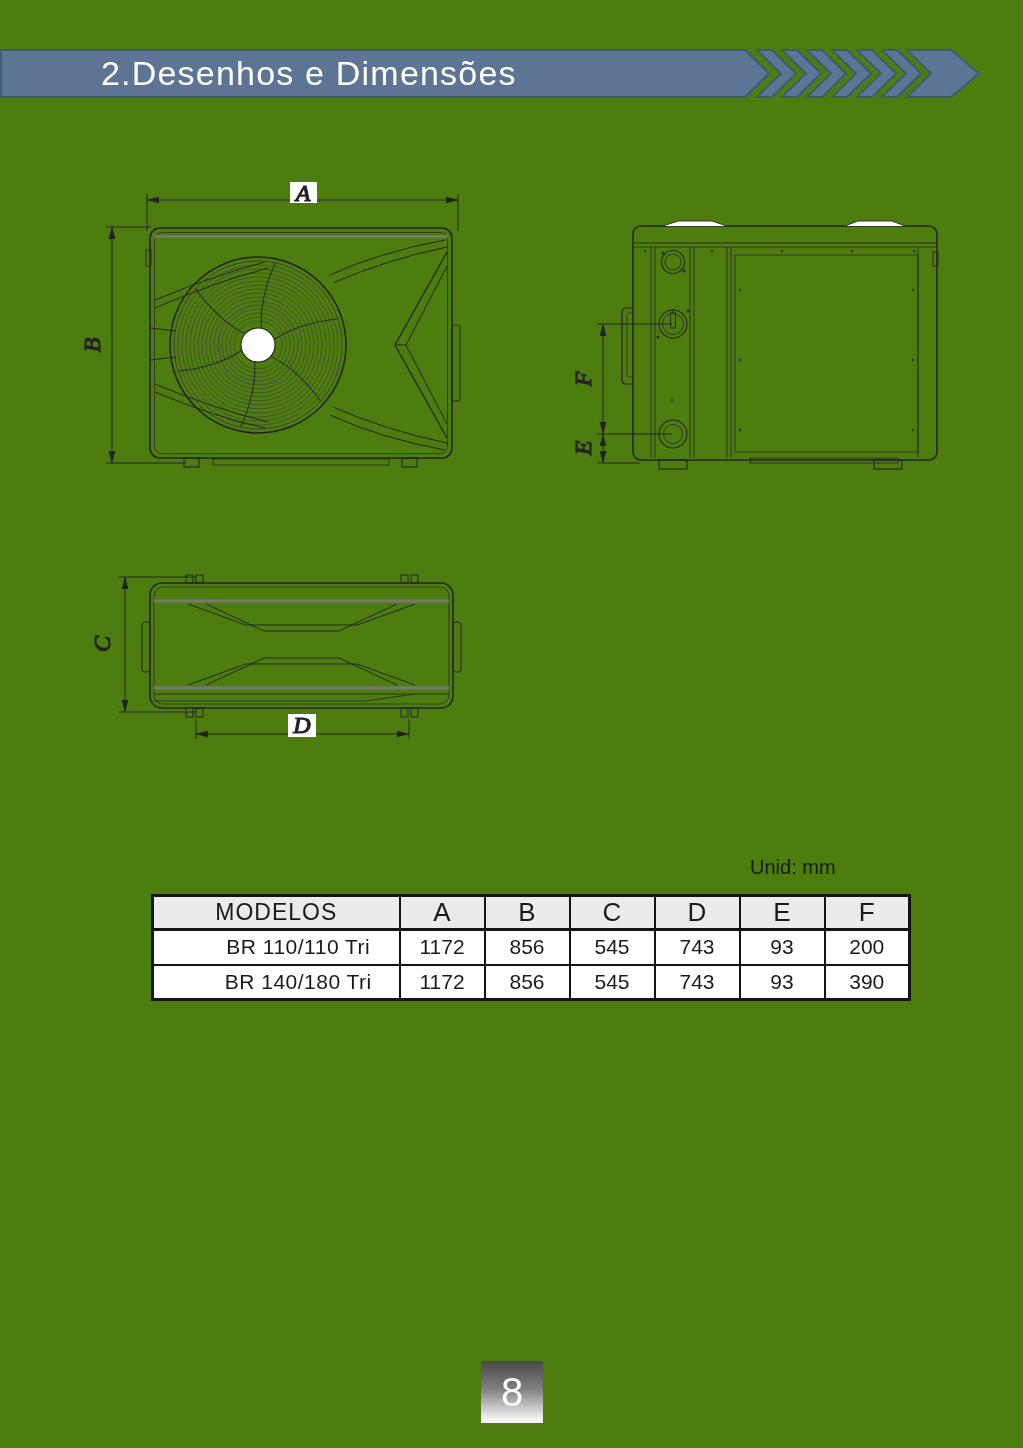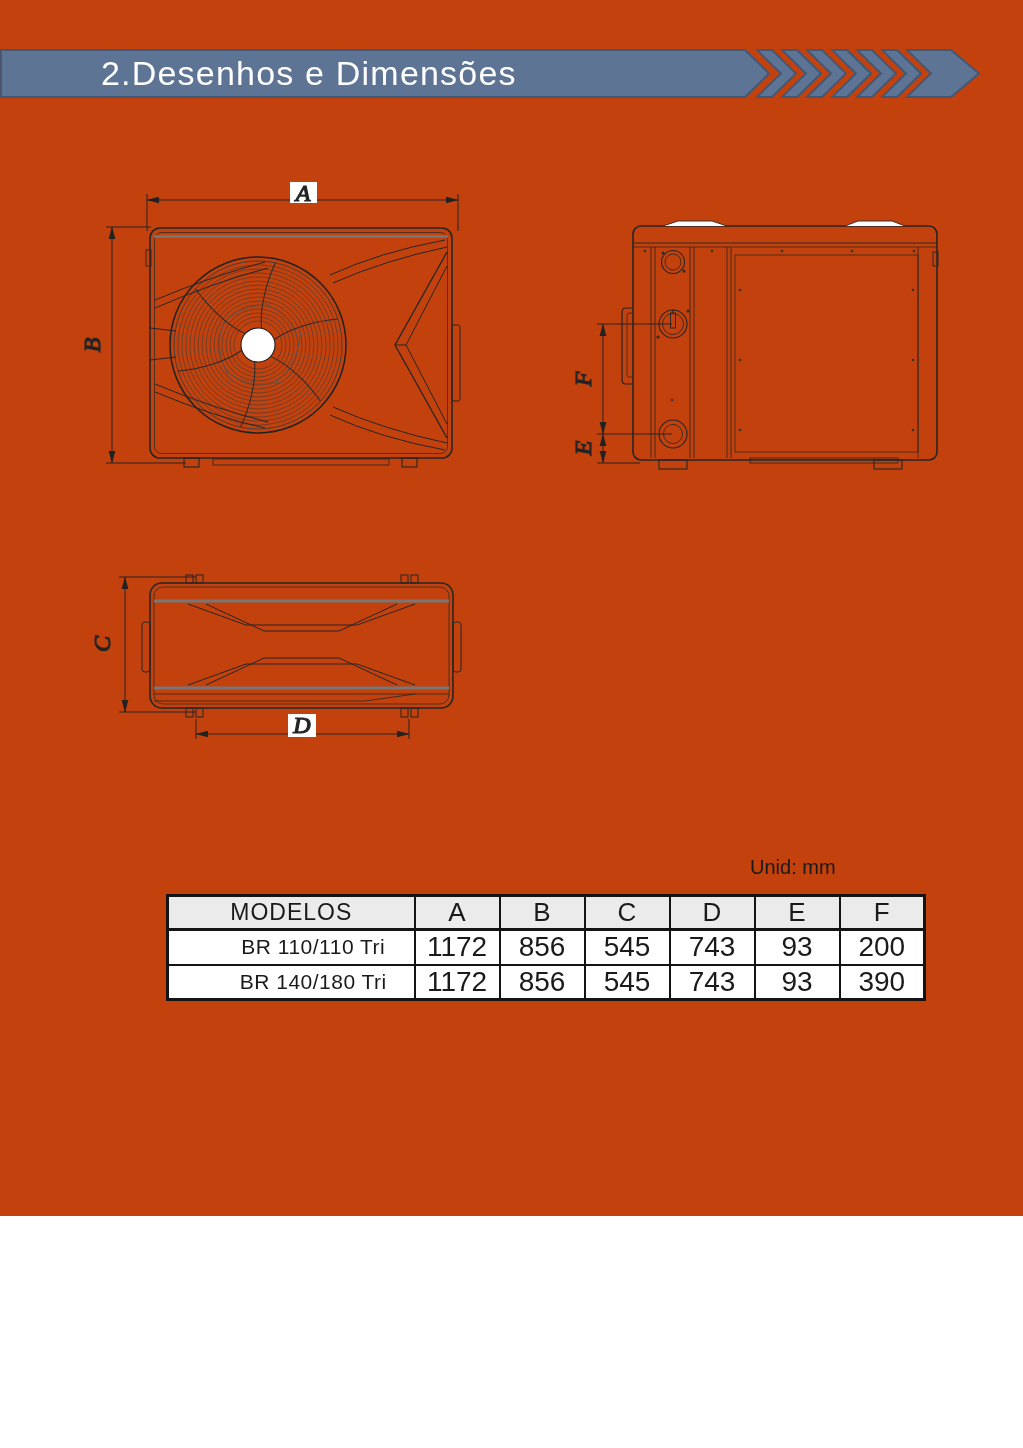"2.Desenhos e Dimensões" .page { background: #c2410c -> #4d7c0f; height: 1216px -> 1448px }
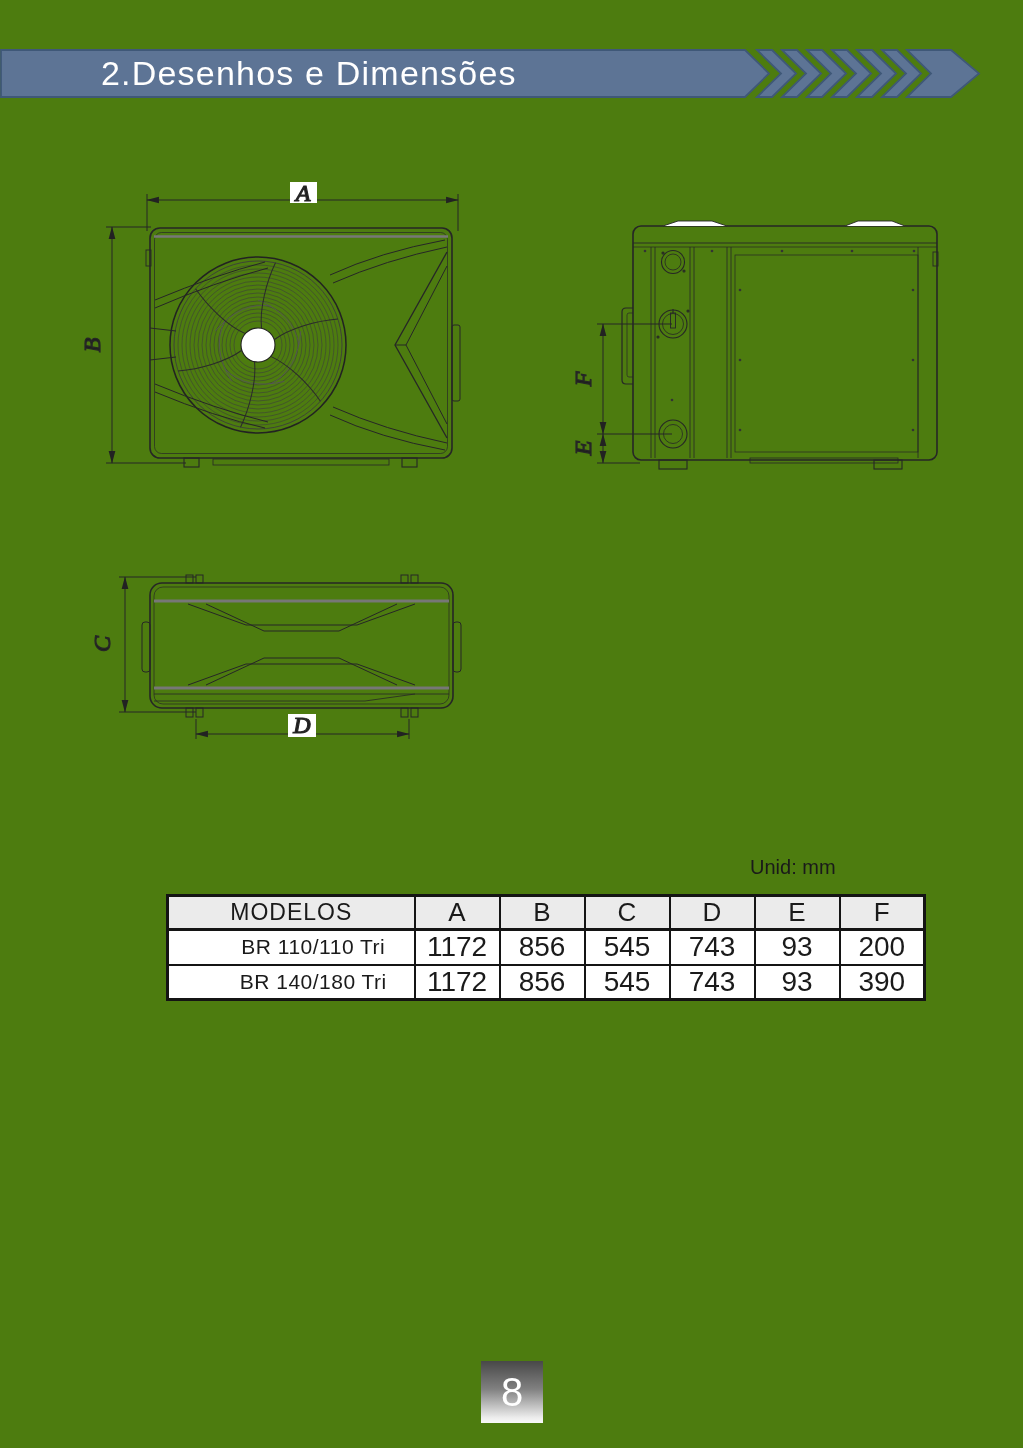"MODELOS" .dims-table-wrap { left: 166px -> 151px }
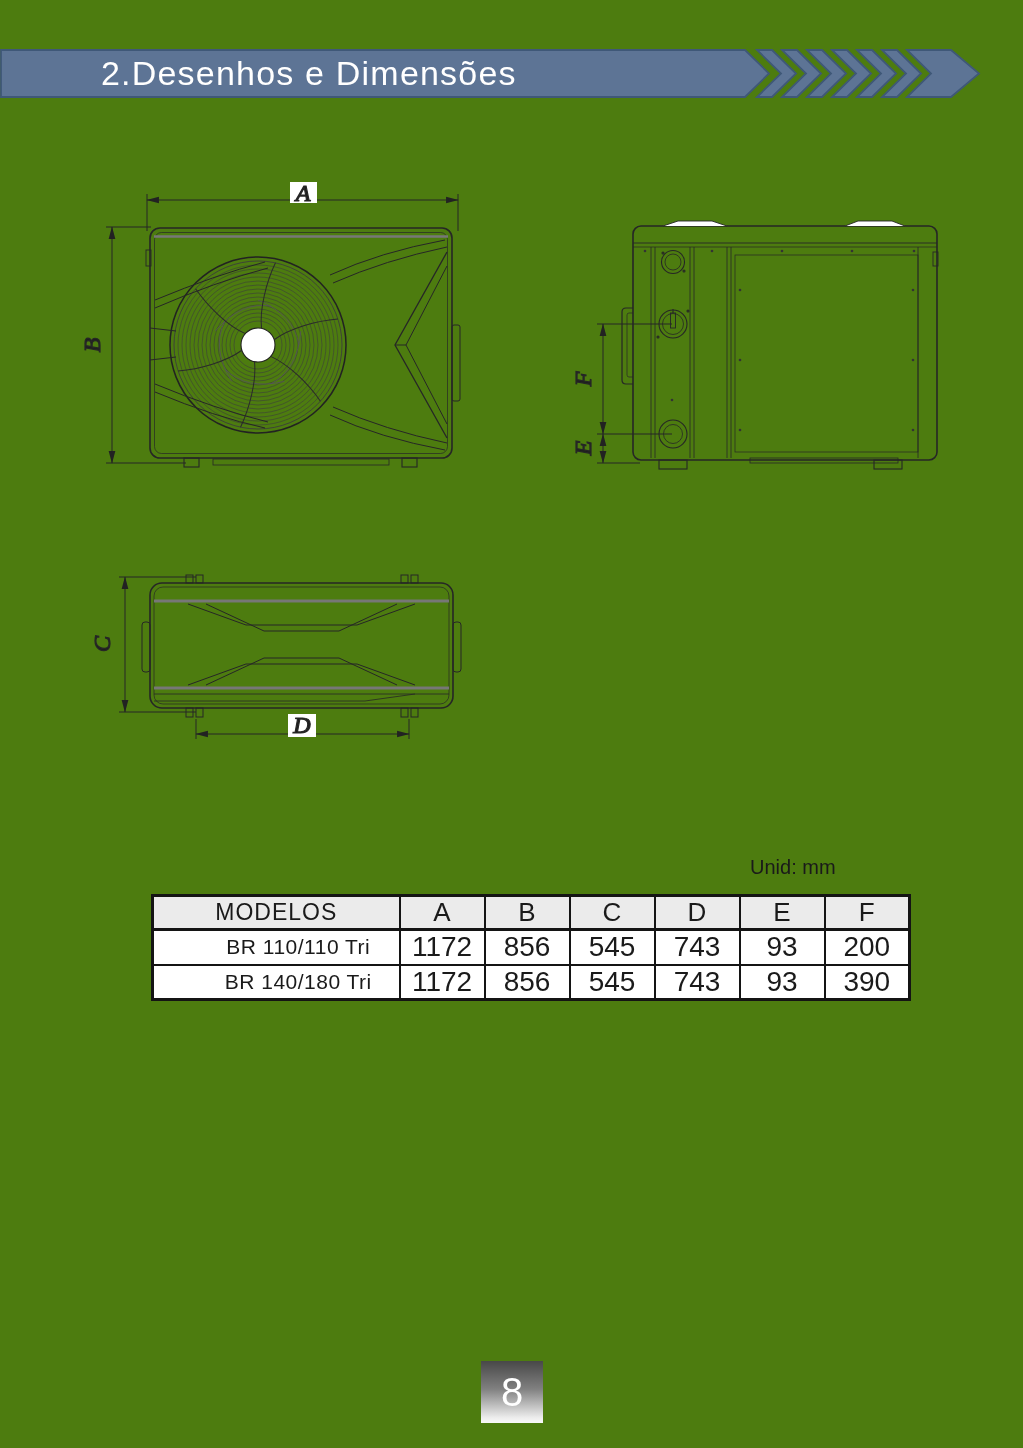"1172" table.dims td { font-size: 28px -> 21px }
